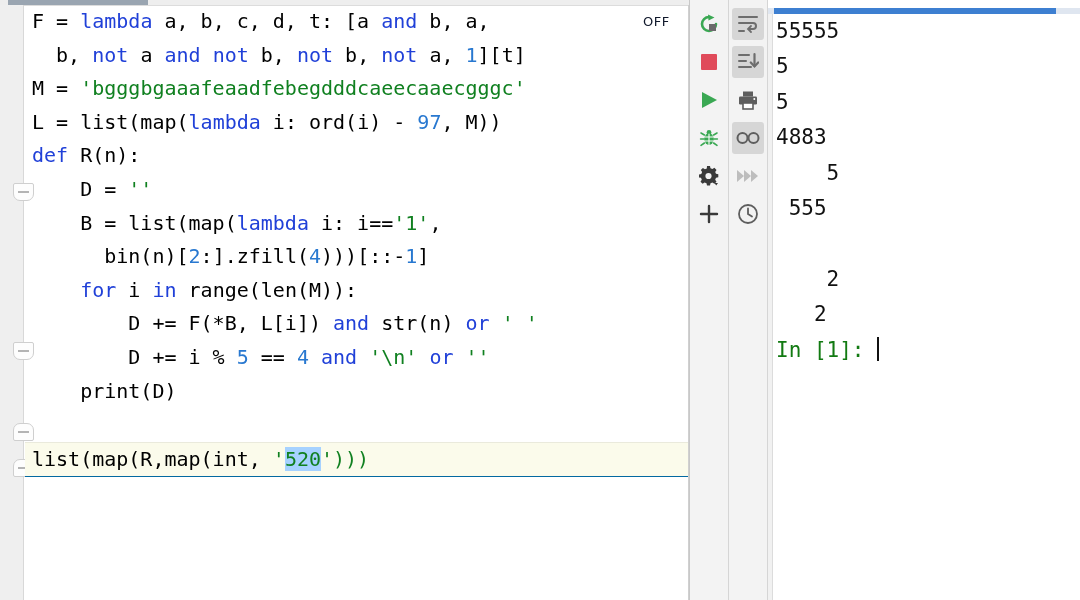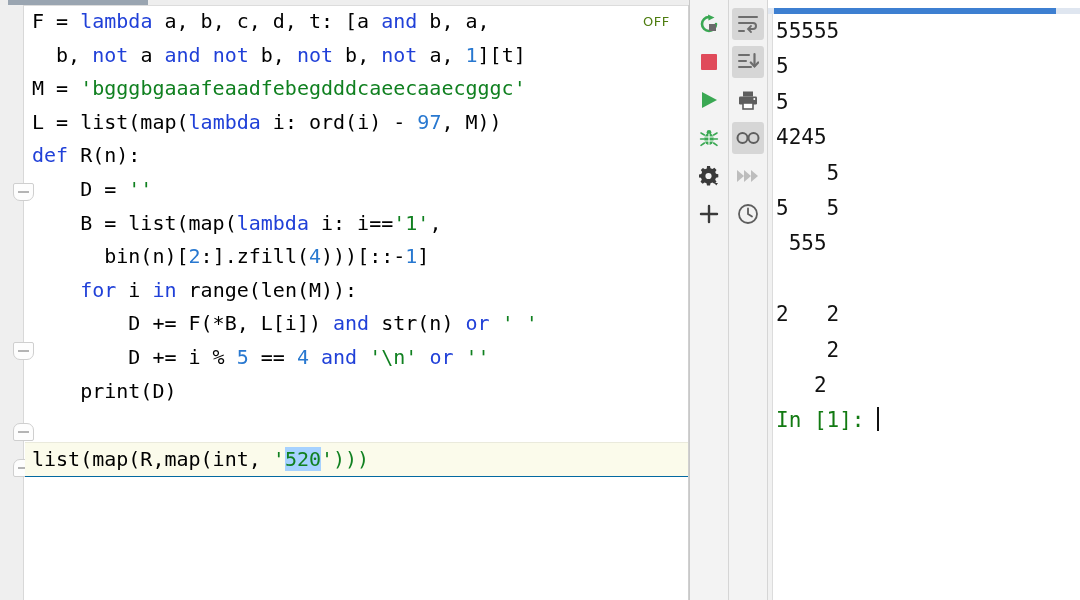"OFF" .off-badge { color: #4d7c0f -> #0f172a }
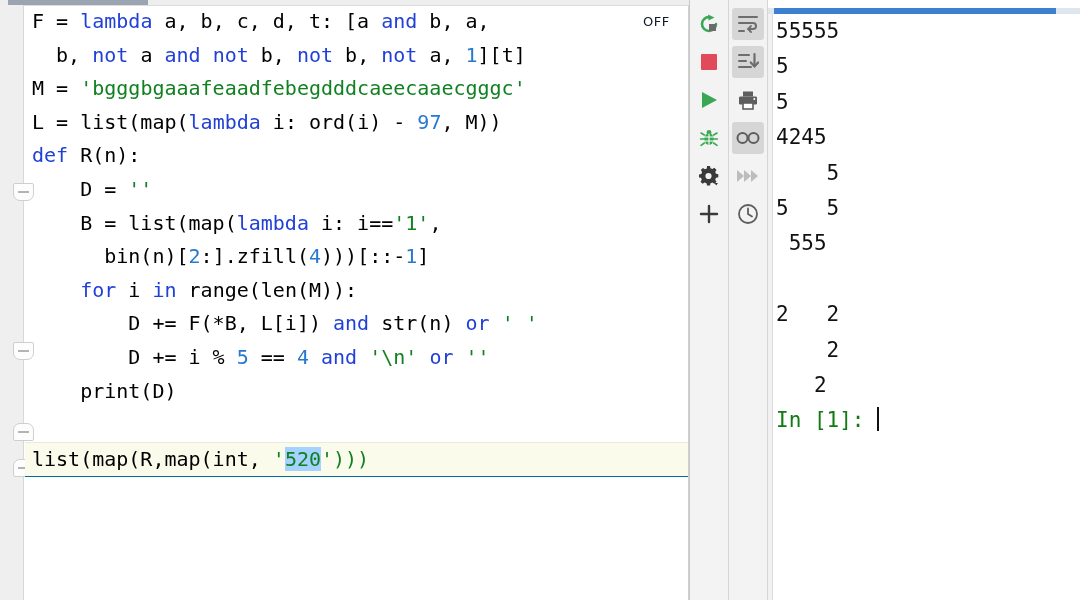"4245" div { text: 4245 -> 4883 }
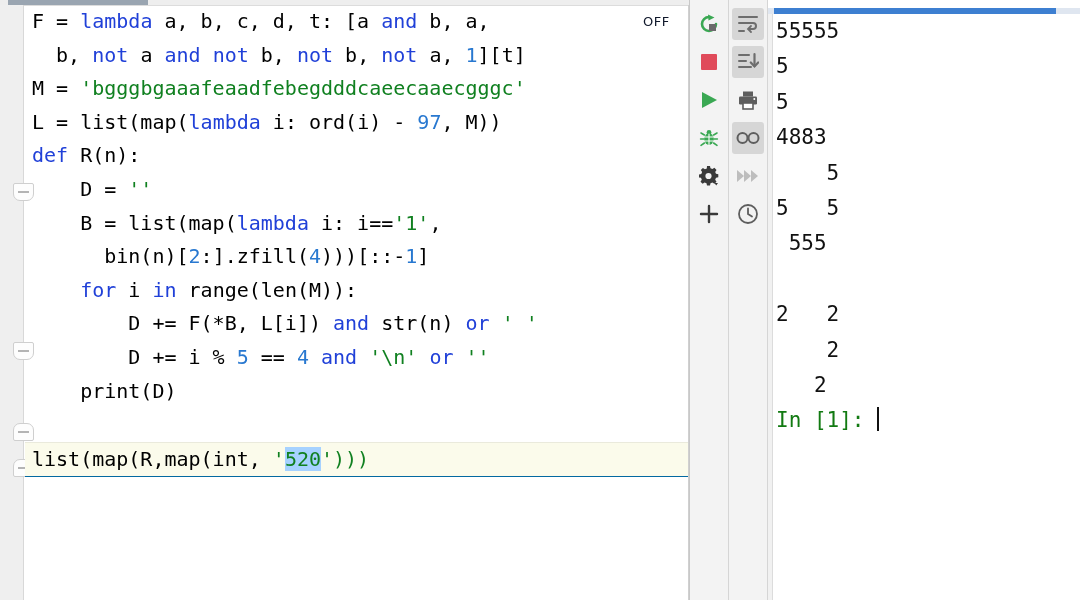"5 5" div { html: <div>5 5</div> -> none }
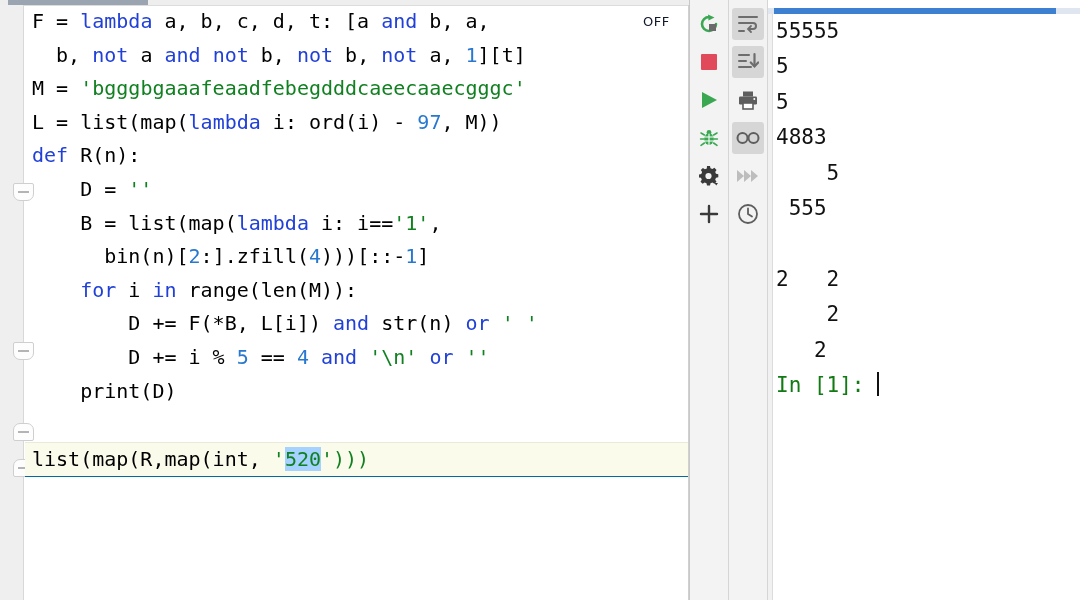"2 2" div { html: <div>2 2</div> -> none }
